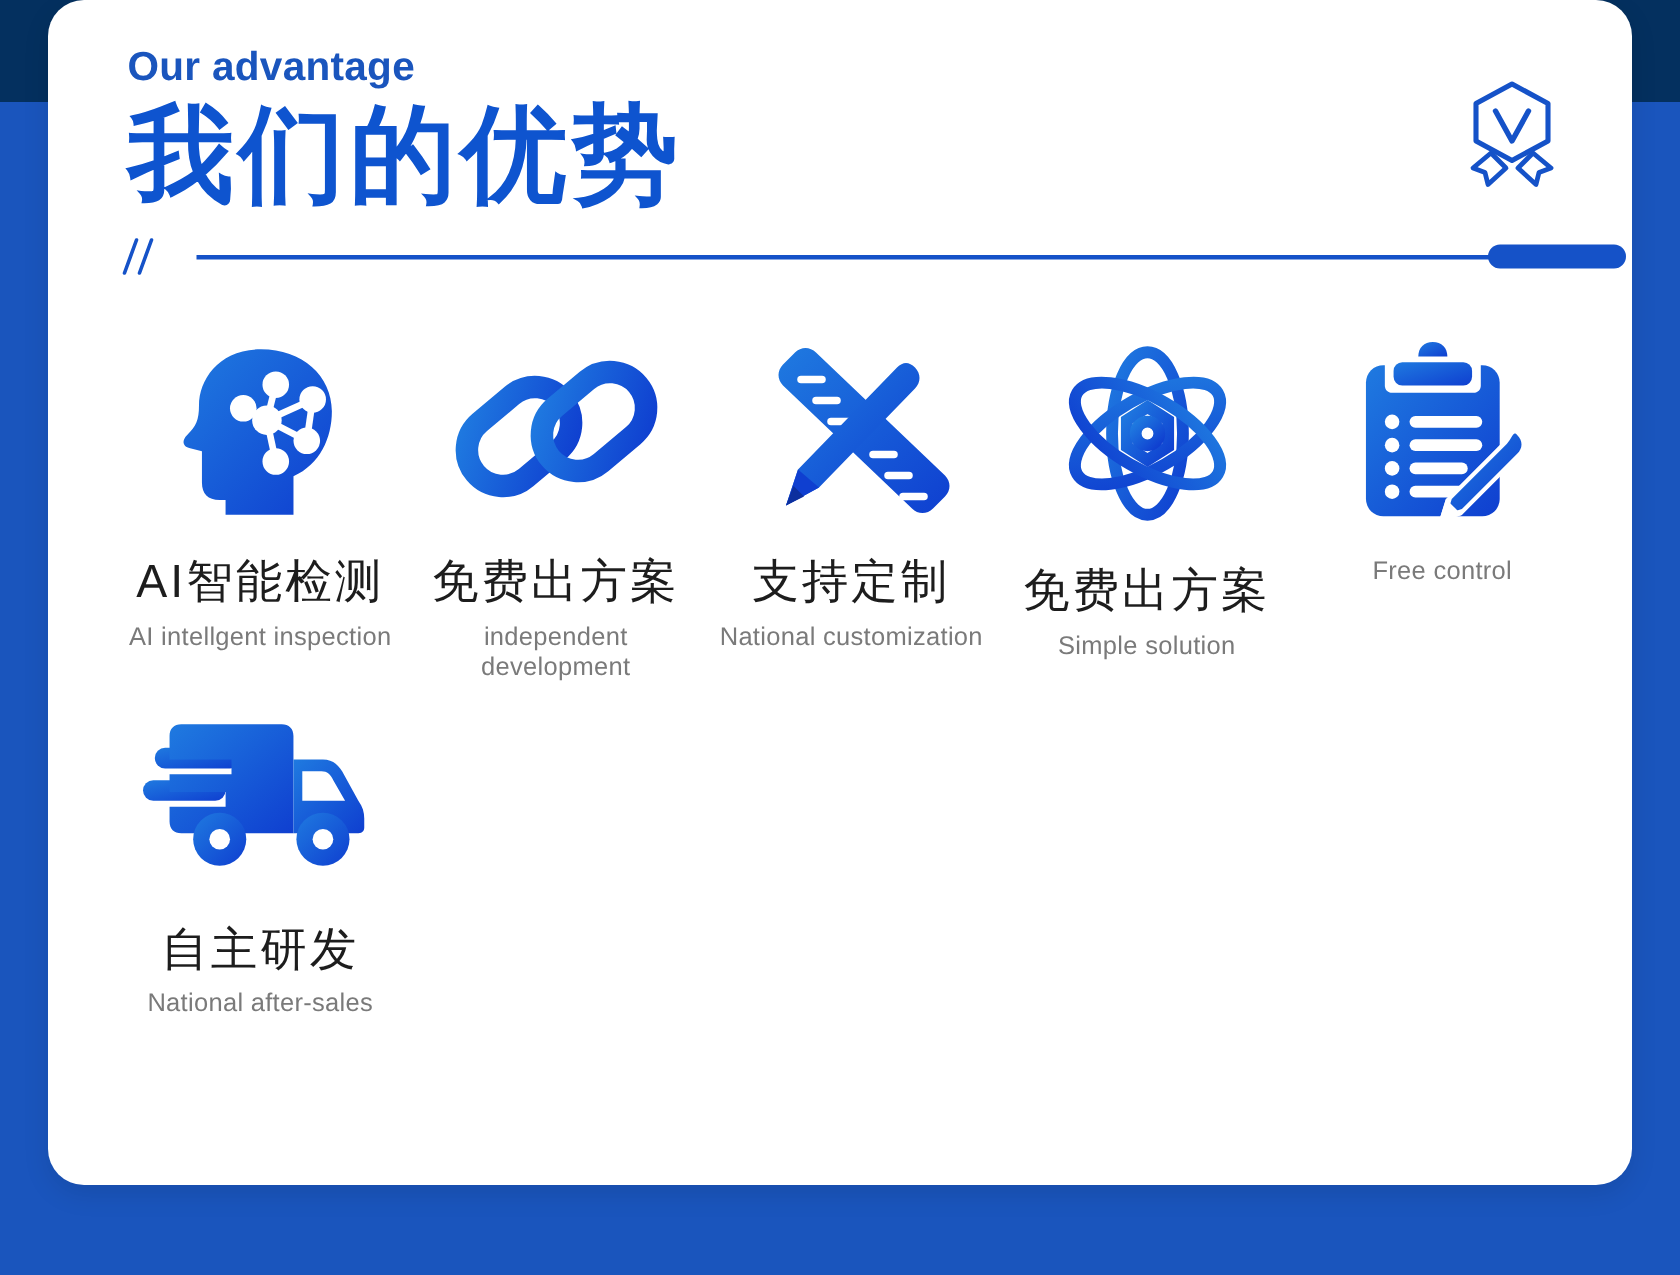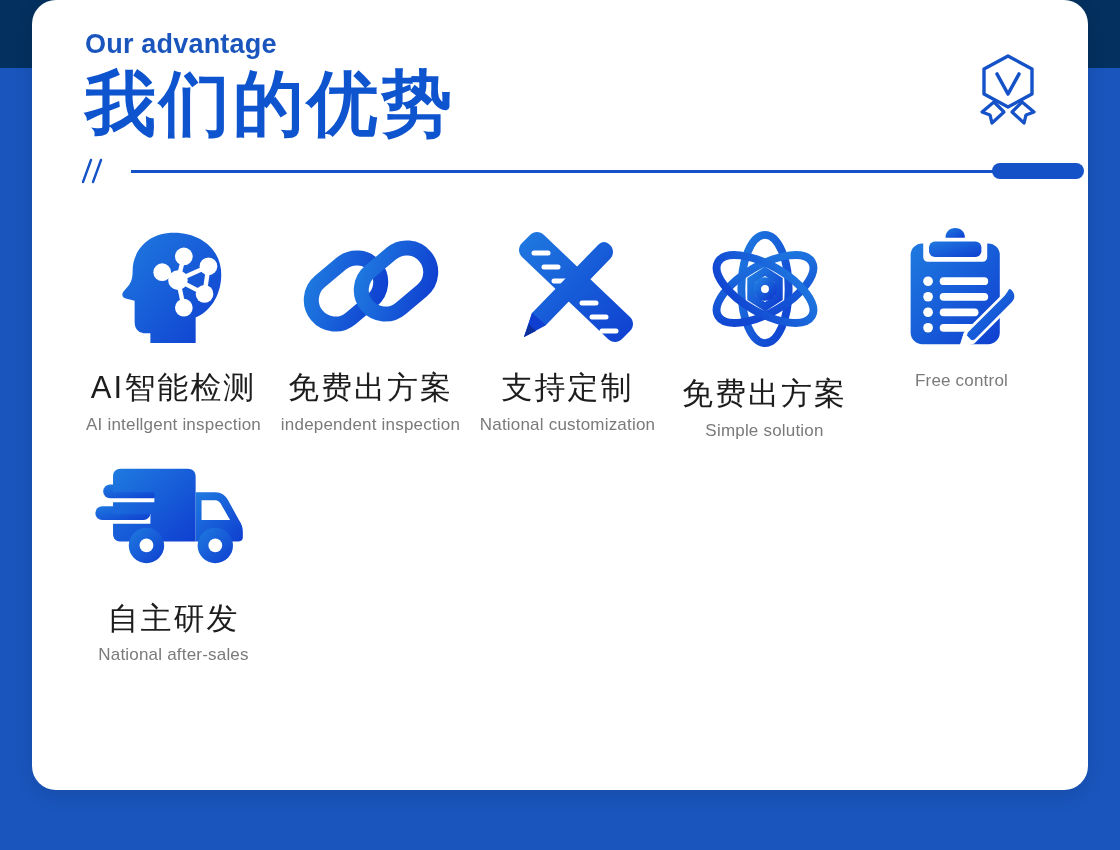"independent inspection" div.label-en { text: inspection -> development }
